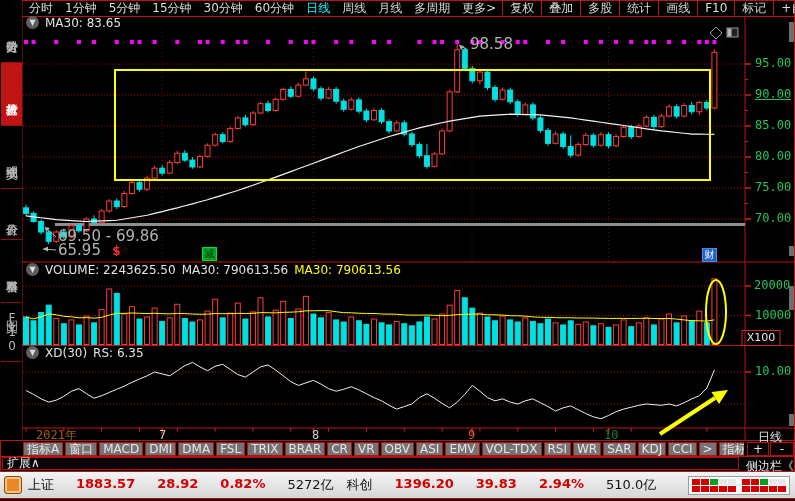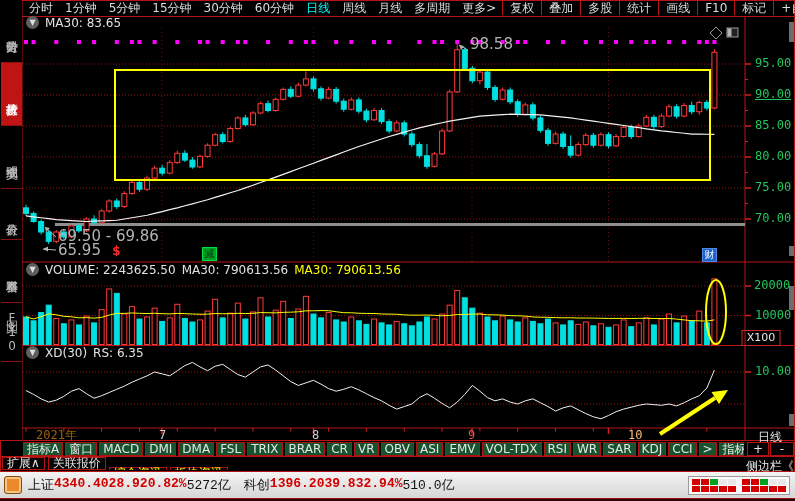"10" div.axis-lab { color: #fdba74 -> #15803d; left: 628px -> 604px }
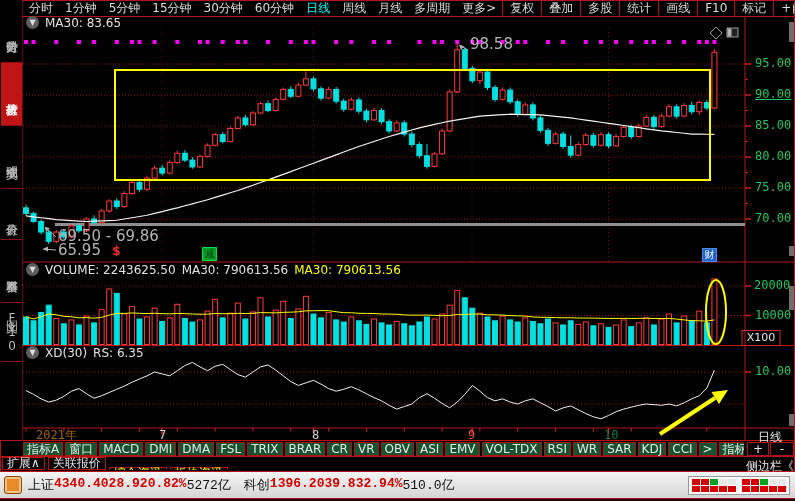"指标A" .tab { background: #14532d -> #737373 }
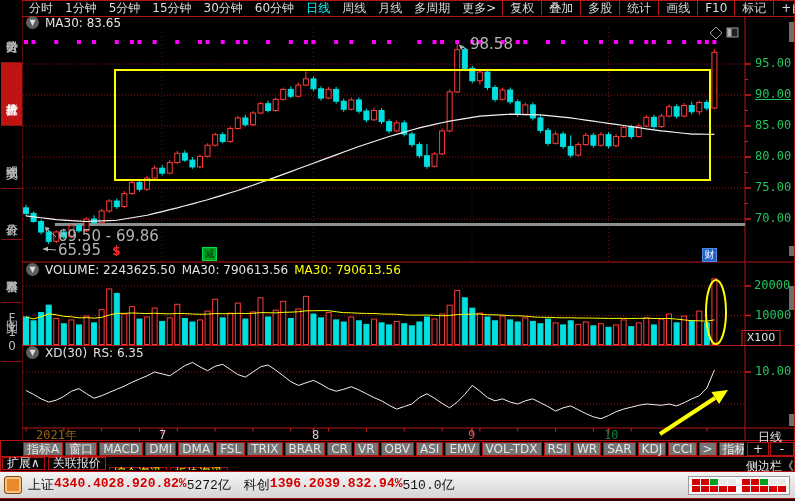"扩展∧" #info-tabs { align-items: center -> none; flex-direction: none -> column }
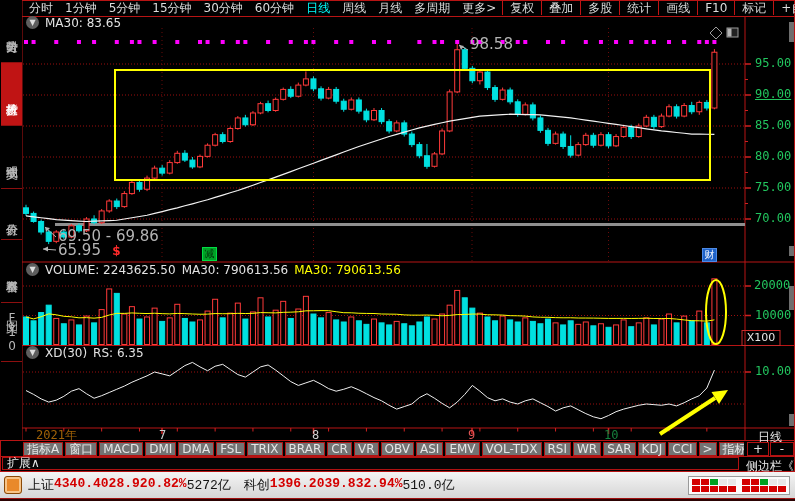"上证" #statusbar .grp { font-family: Liberation Mono, monospace -> none; gap: 0 -> 22px }
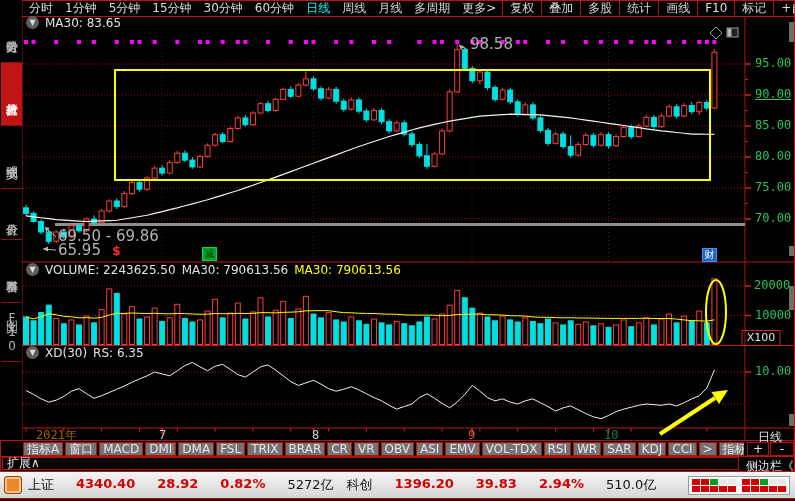"4340.40" div.num { text: 4340.40 -> 1883.57 }
